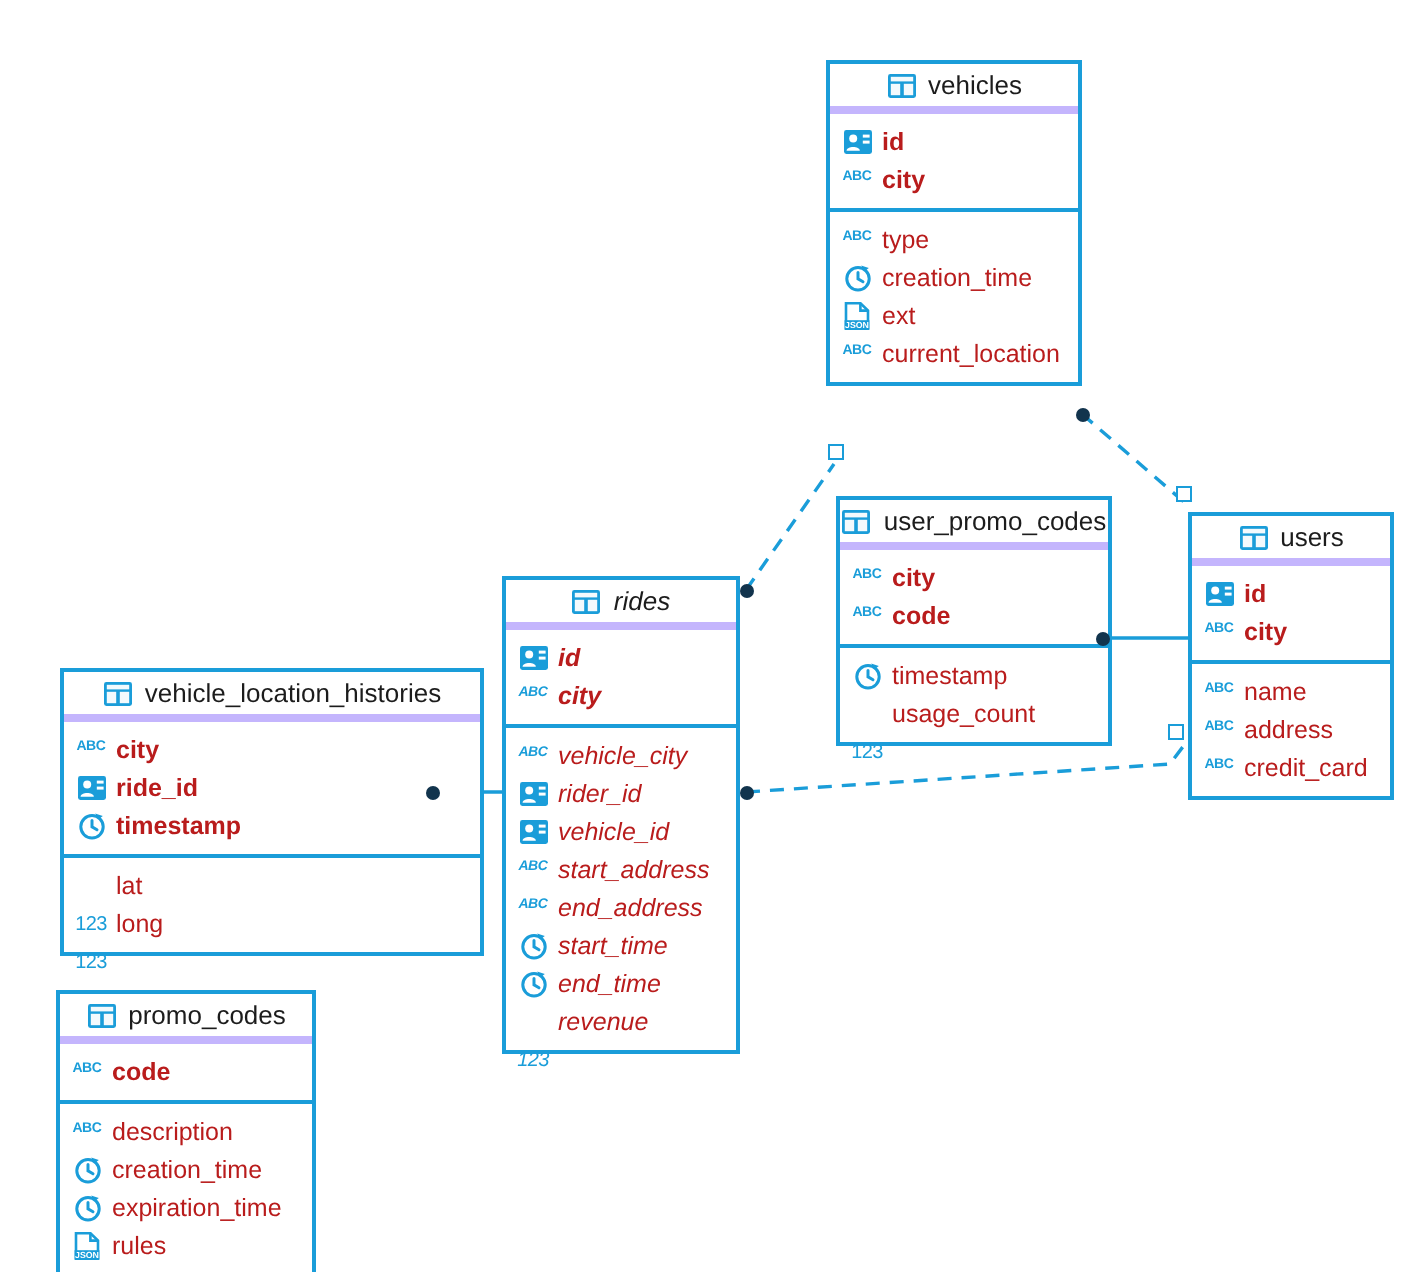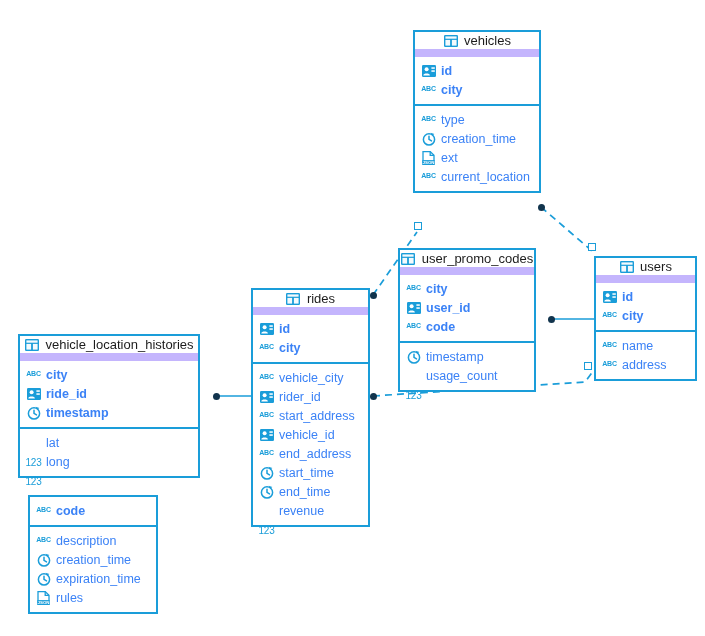"vehicles" .entity-header { border-bottom: 8px solid #c4b5fd -> 4px solid #c4b5fd }
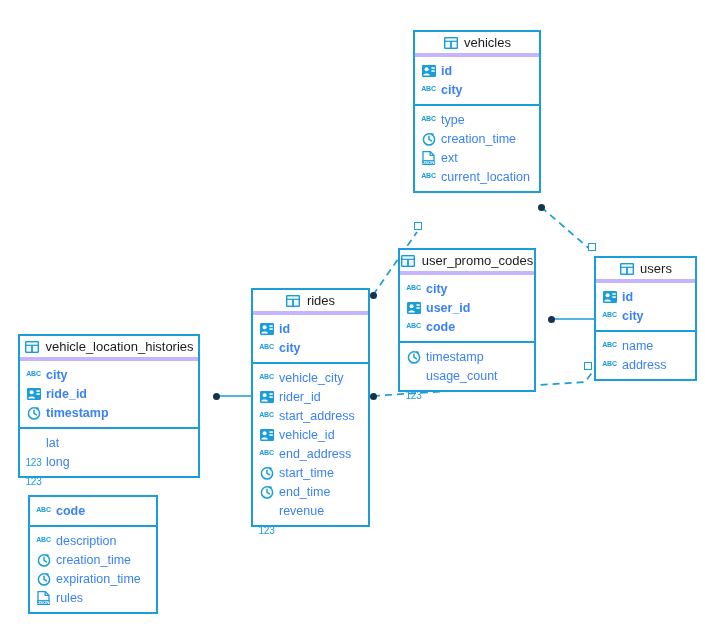"id" .field-label { color: #3b82f6 -> #b91c1c }
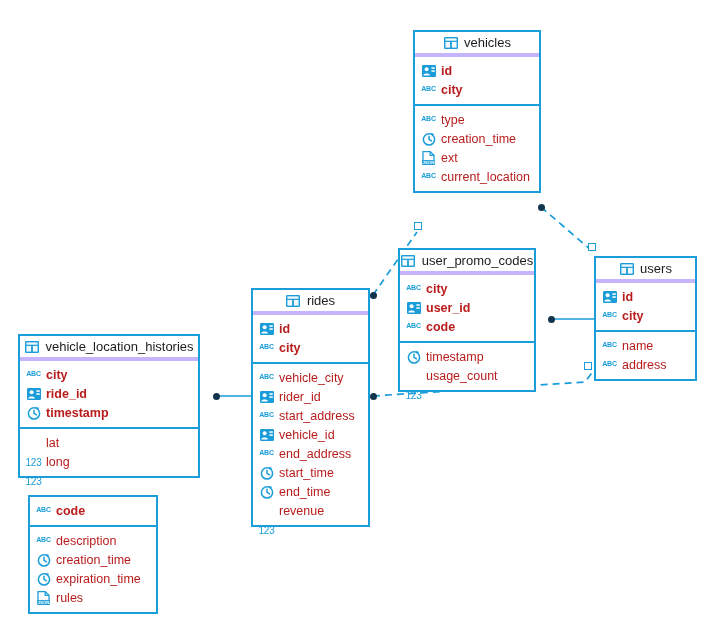"user_promo_codes" div.entity { left: 398px -> 418px }
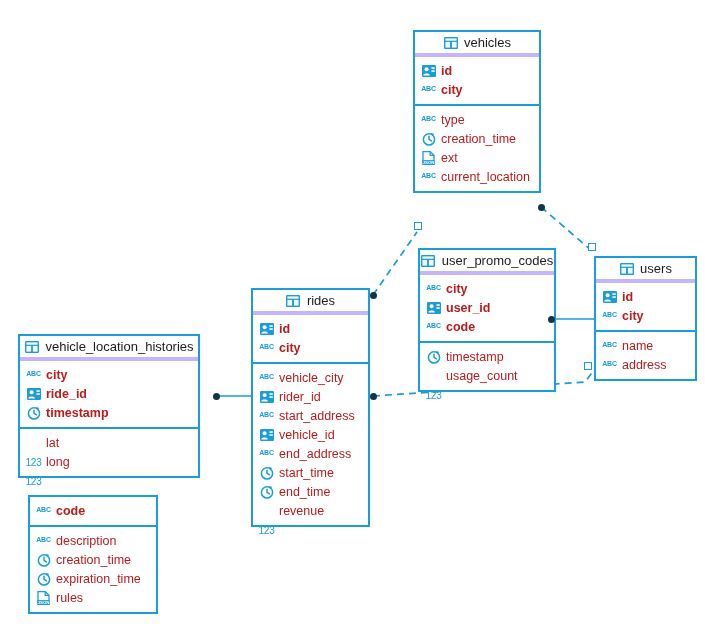"rides" div.entity { font-style: none -> italic }
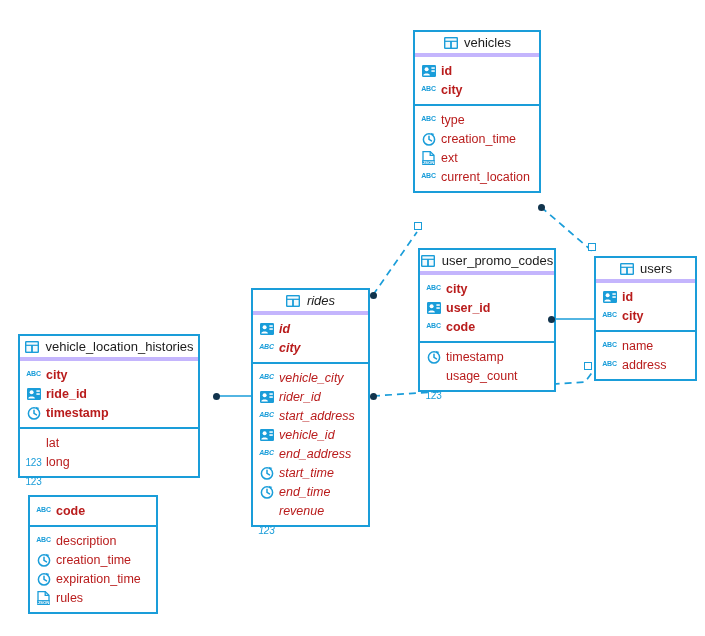"user_id" div.field { html: <div> <span> <svg> <rect></rect> <circle></circle> <path></path> <rect></rect> <rect></rect> </svg> </span> <span>user_id</span> </div> -> none }
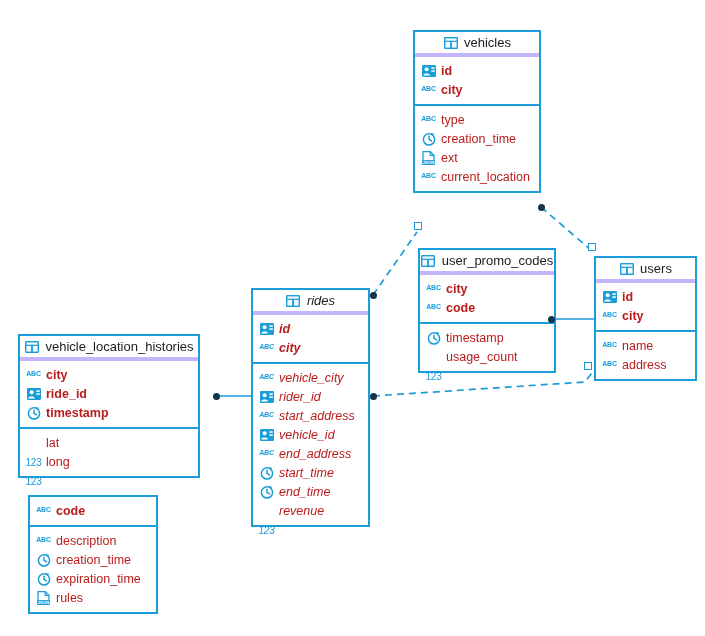"vehicle_location_histories" div.entity { left: 18px -> 30px; width: 182px -> 212px }
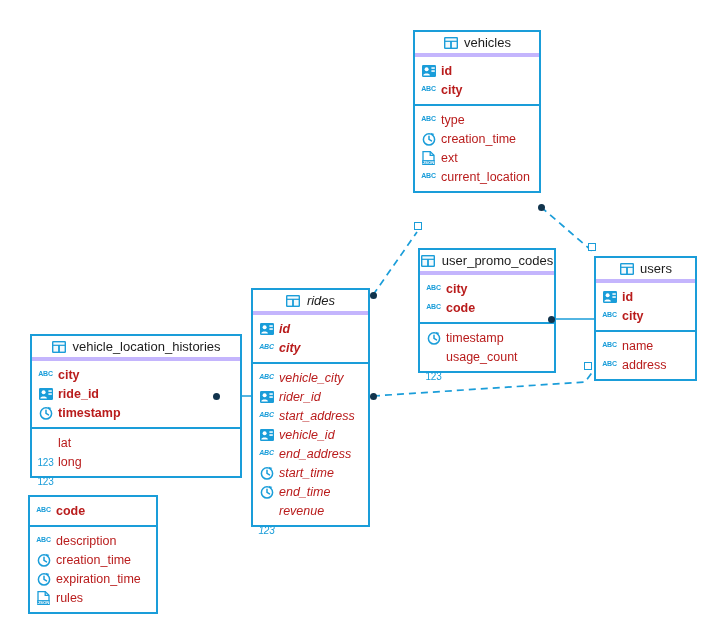"credit_card" div.field { html: none -> <div> <span> <span>ABC</span> </span> <span>credit_card</span> </div> }
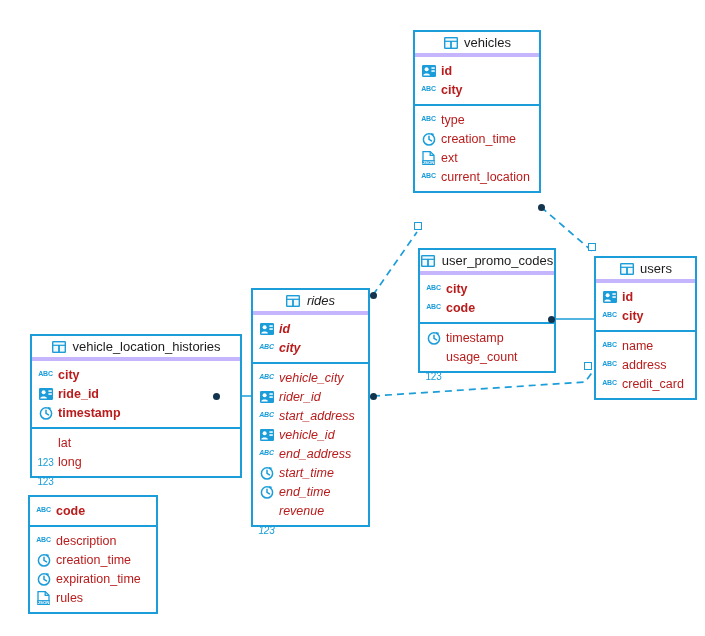"start_address" div.field { order: before "vehicle_id" -> after "vehicle_id" }
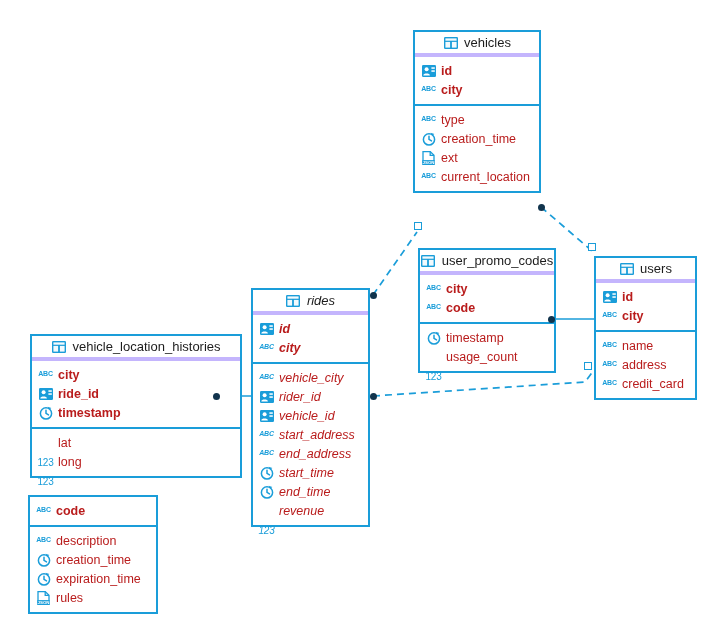"promo_codes" div.entity-header { html: none -> <div> <span> <svg> <rect></rect> <rect></rect> <rect></rect> <rect></rect> </svg> </span> <span>promo_codes</span> </div> }
